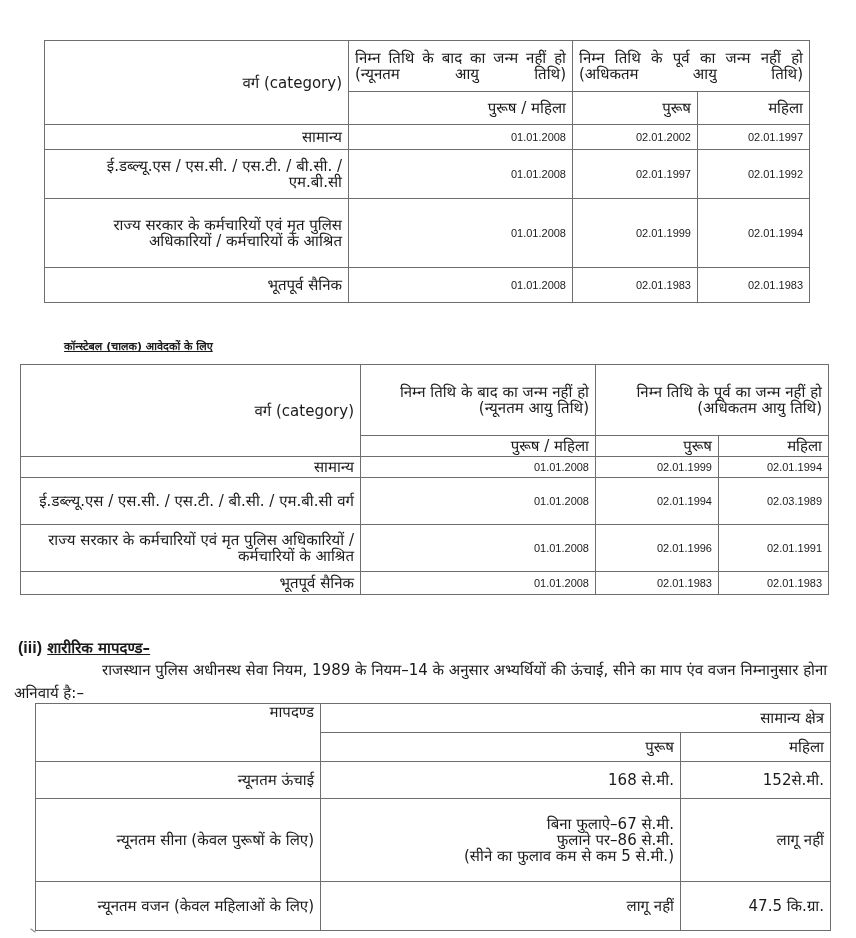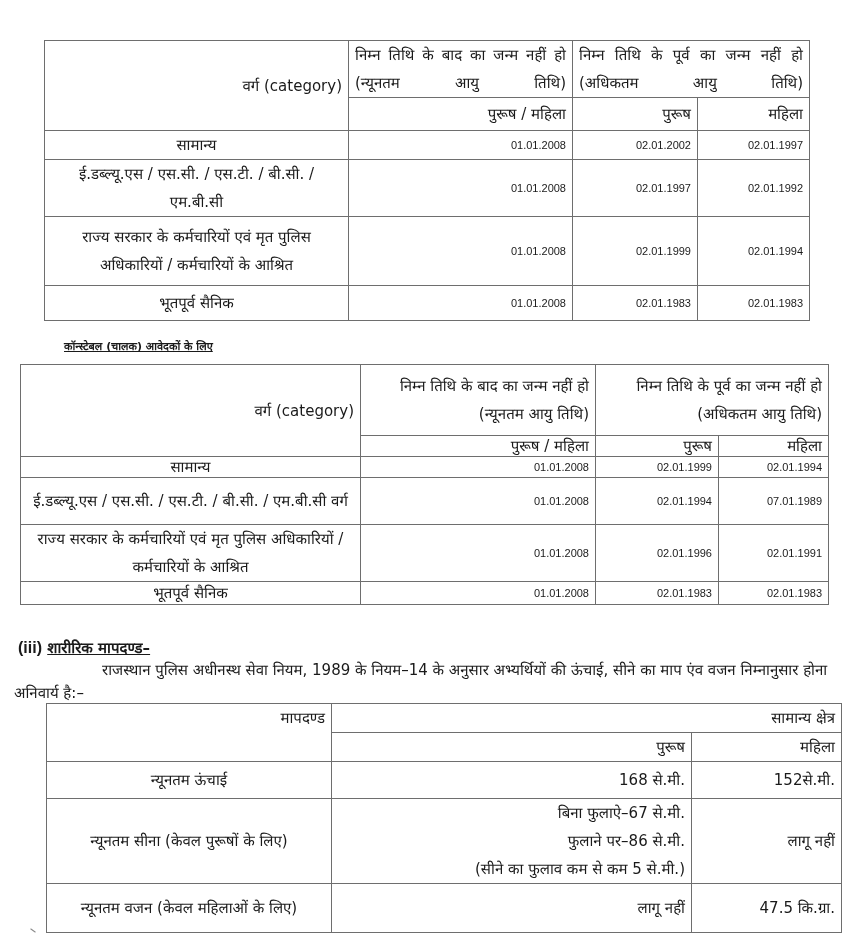"निम्न तिथि के बाद का" td, th { line-height: 28px -> 16px }
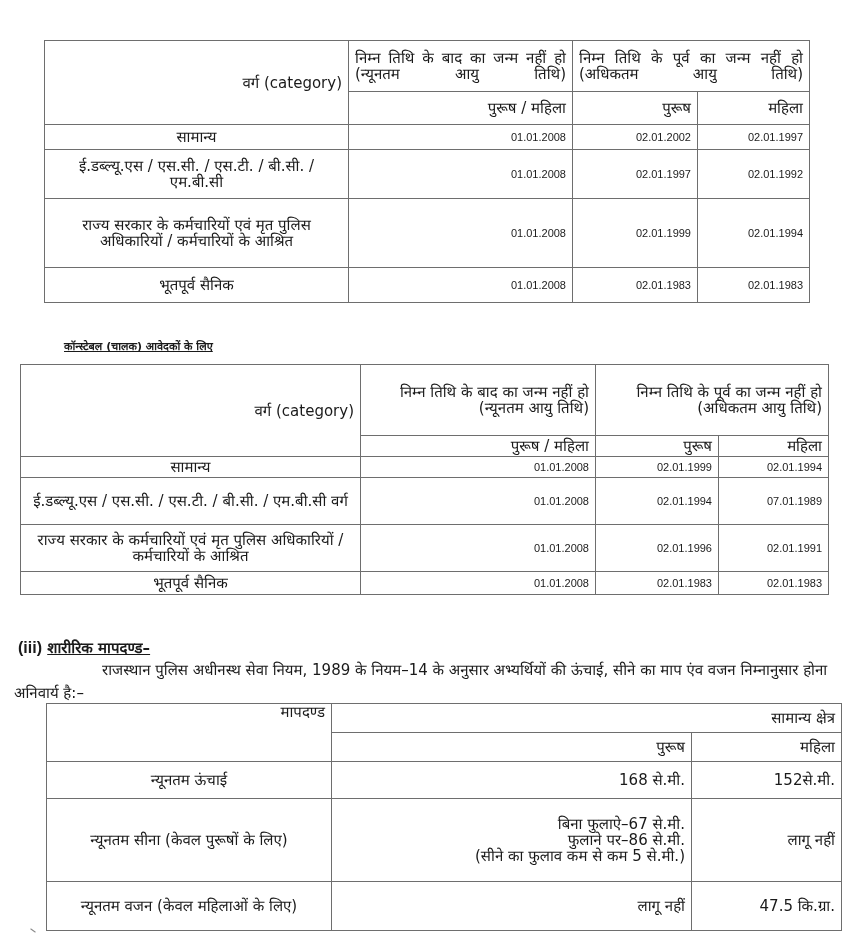"सामान्य" .l { text-align: center -> right }
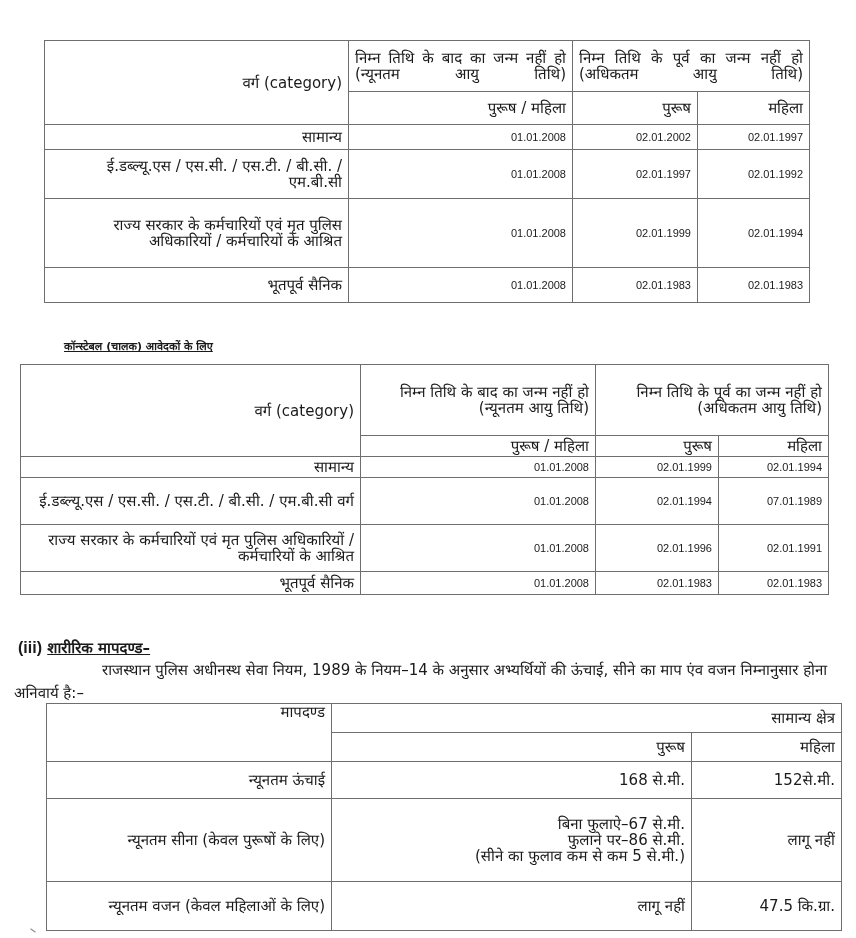"07.01.1989" td.c { text: 07.01.1989 -> 02.03.1989 }
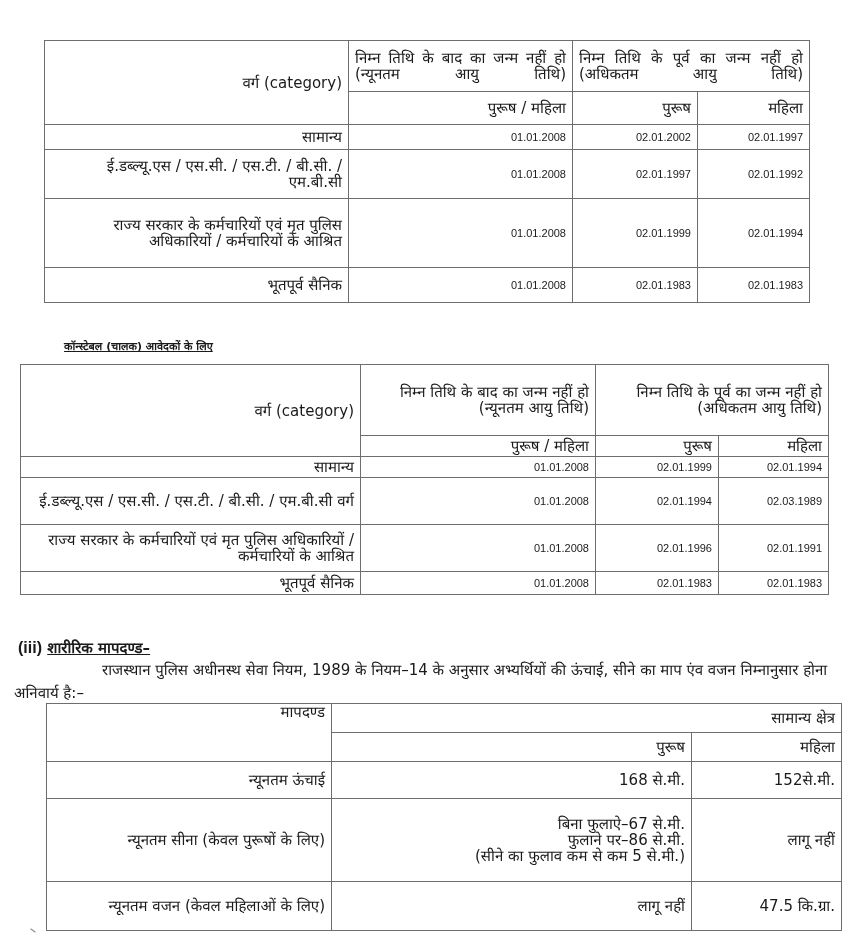"मापदण्ड" #t3 { left: 46px -> 35px }
